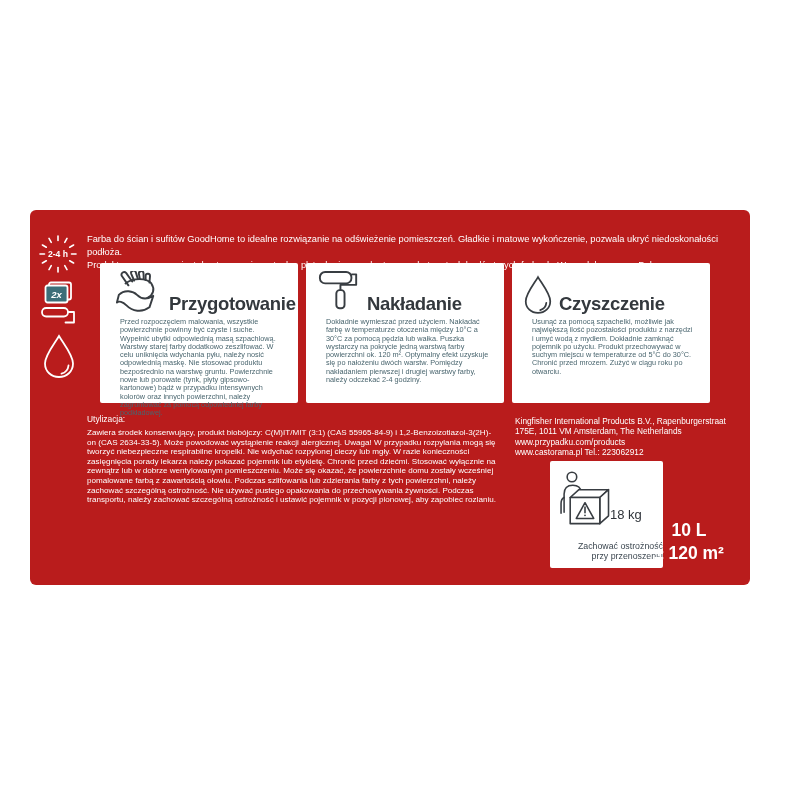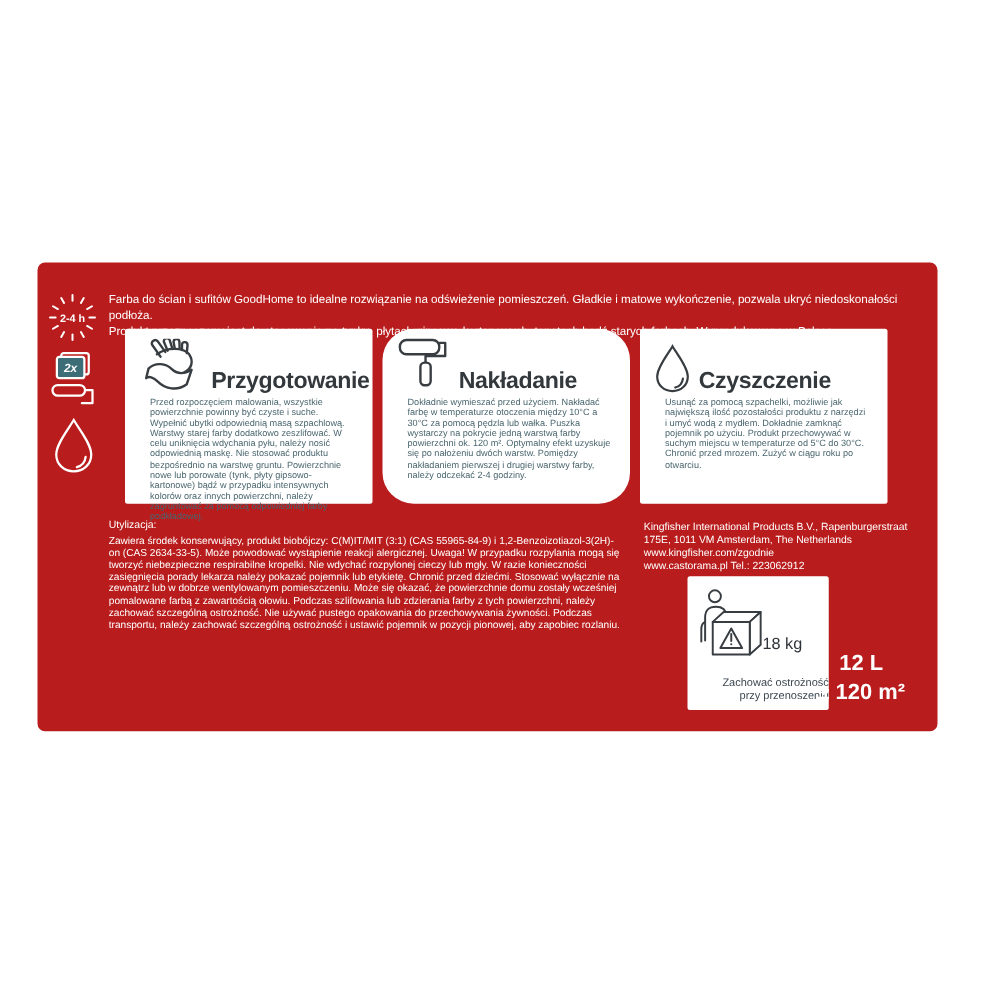"Nakładanie" .card-2 { border-radius: 25px -> none }
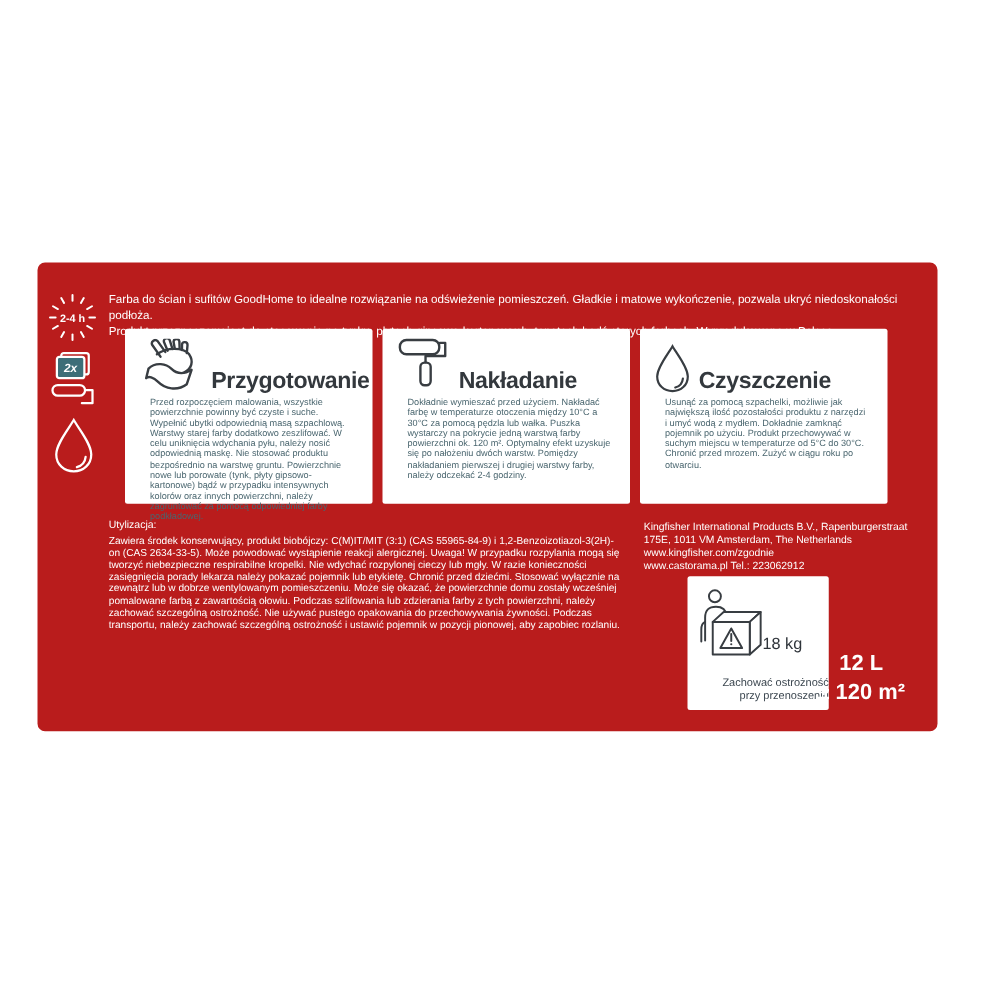"www.kingfisher.com/zgodnie" div { text: www.kingfisher.com/zgodnie -> www.przypadku.com/products }
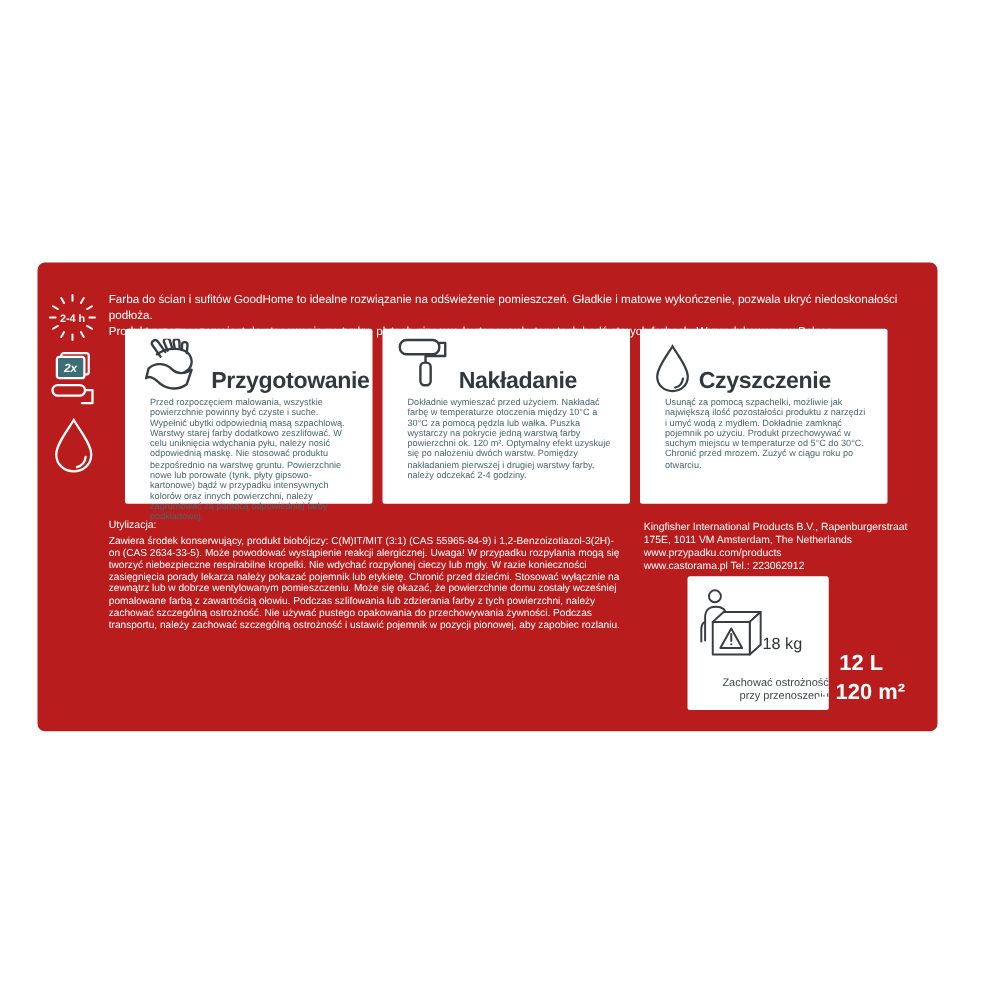"12 L" div { text: 12 -> 10 }
